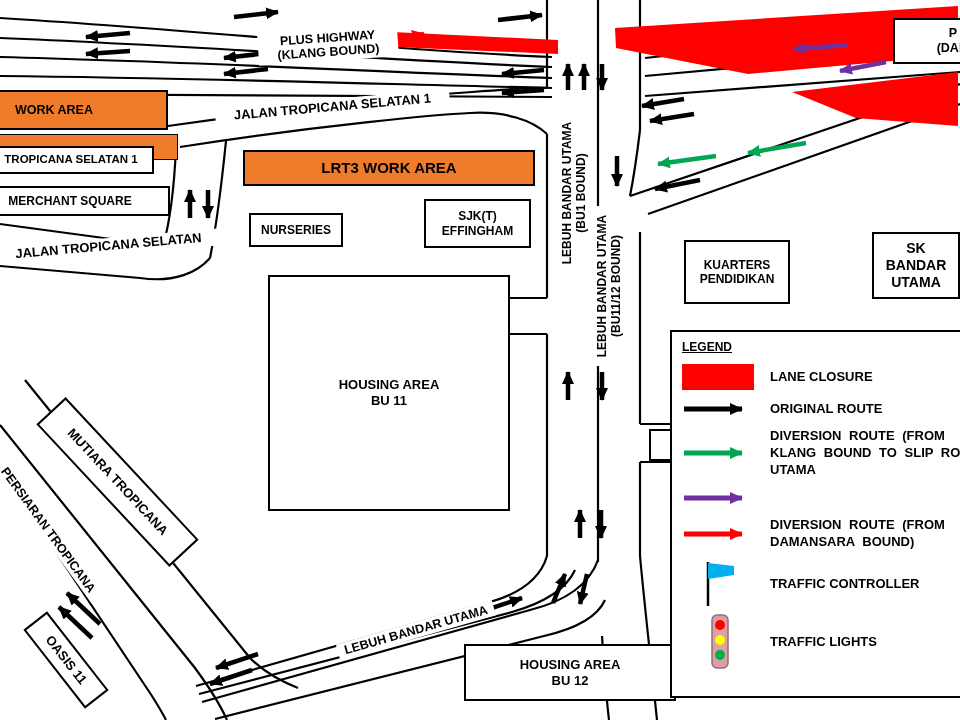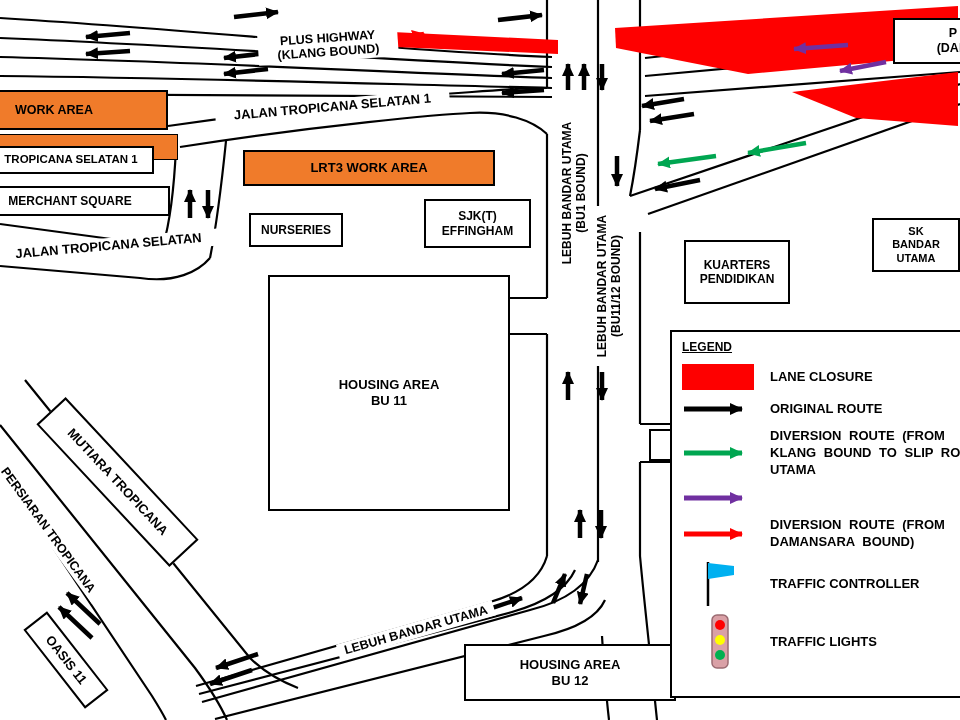"LRT3 WORK AREA" div.box { font-size: 13px -> 15px; width: 252px -> 292px }
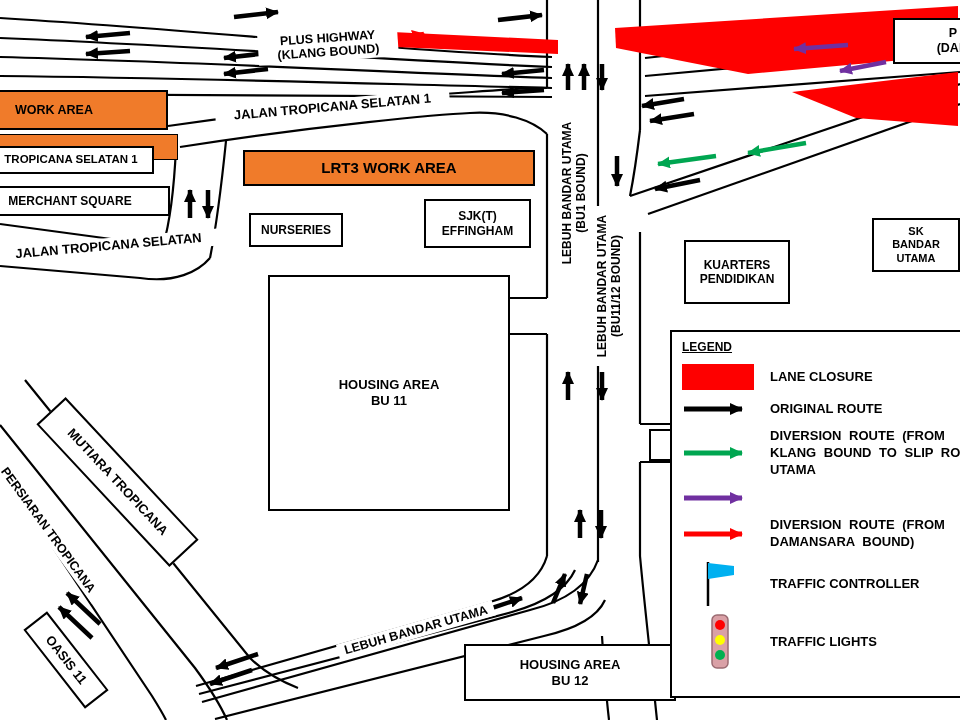"SK" div.box { font-size: 11px -> 14px; height: 54px -> 67px; top: 218px -> 232px }
